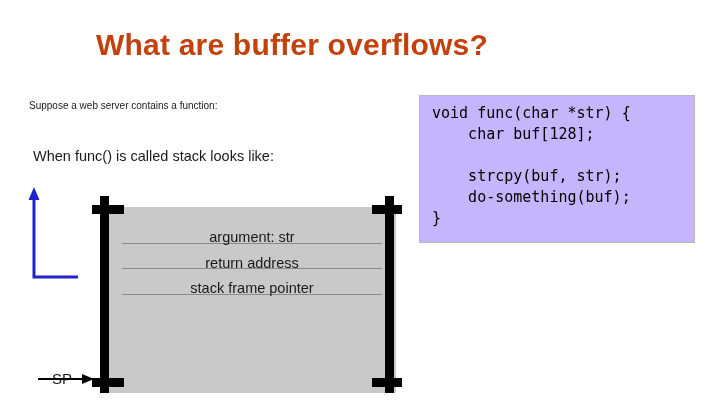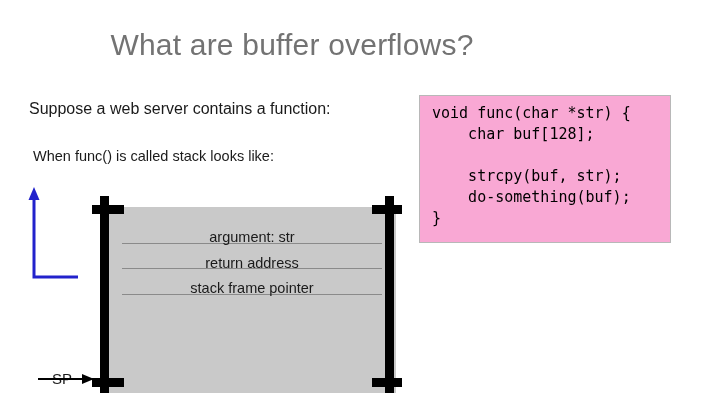"What are buffer overflows?" .title { color: #737373 -> #c2410c; font-weight: normal -> bold }
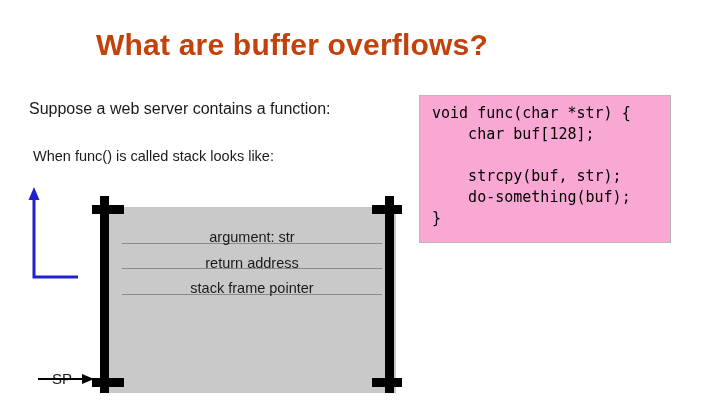"Suppose a web server contains" .left-text-1 { font-size: 16px -> 10px }
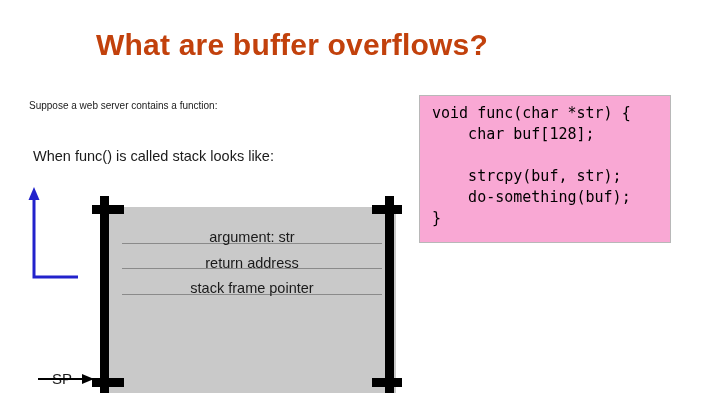"void func(char *str) {" .code-box { background: #f9a8d4 -> #c4b5fd; width: 252px -> 276px }
